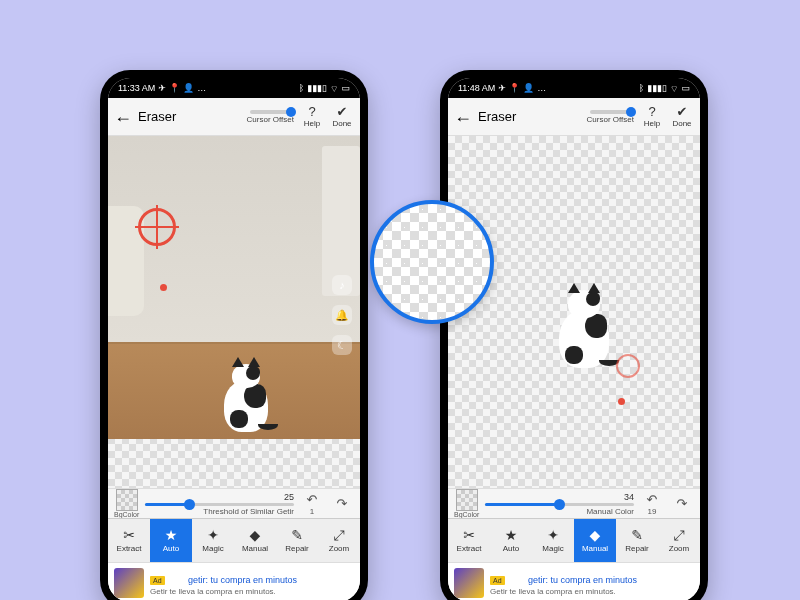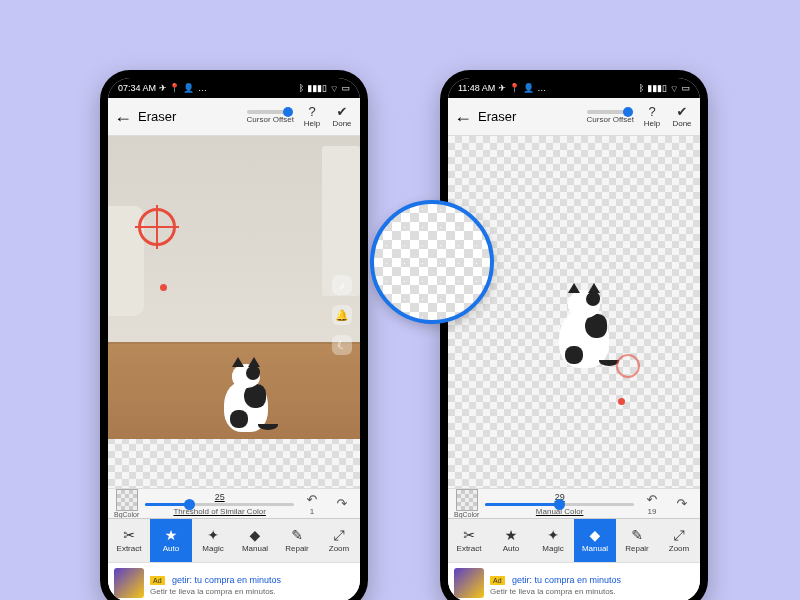"07:34 AM" span { text: 07:34 -> 11:33 }
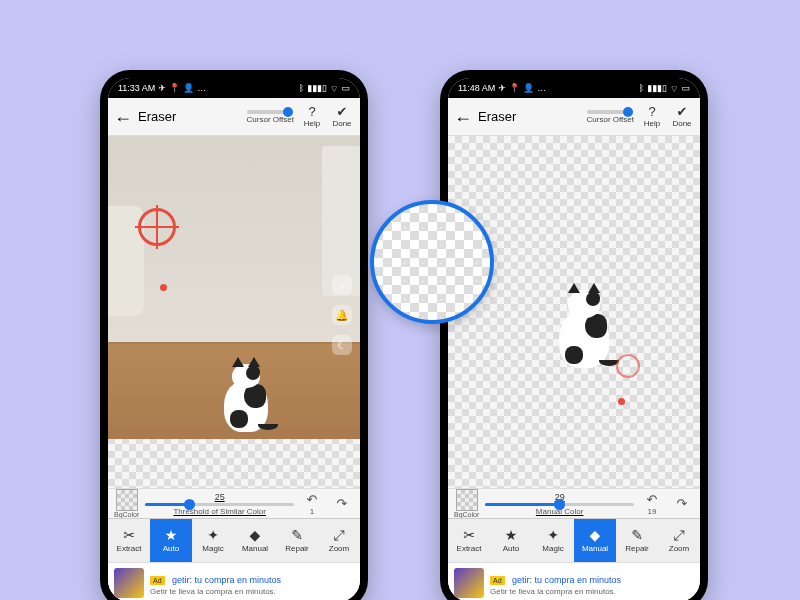"Cursor Offset" .cursor-offset { align-items: flex-start -> flex-end }
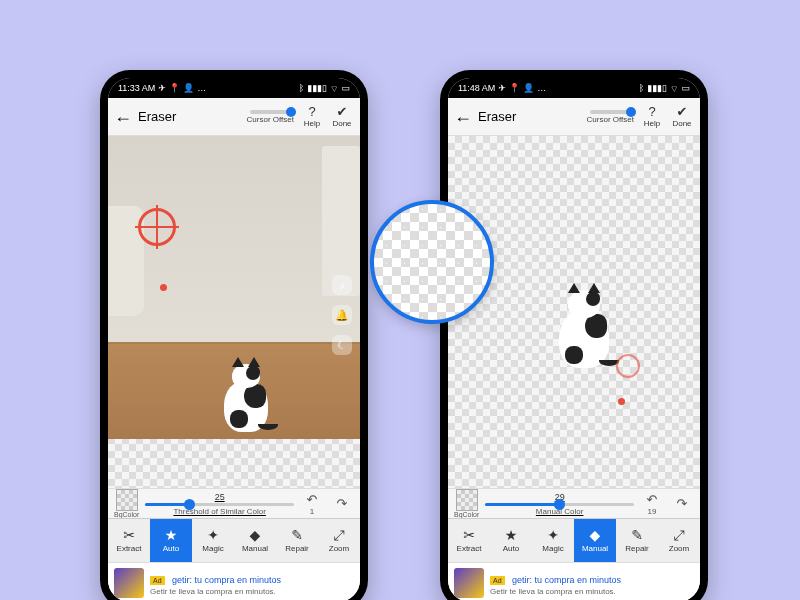"25" .slider-mid { align-items: center -> flex-end; text-decoration: underline -> none }
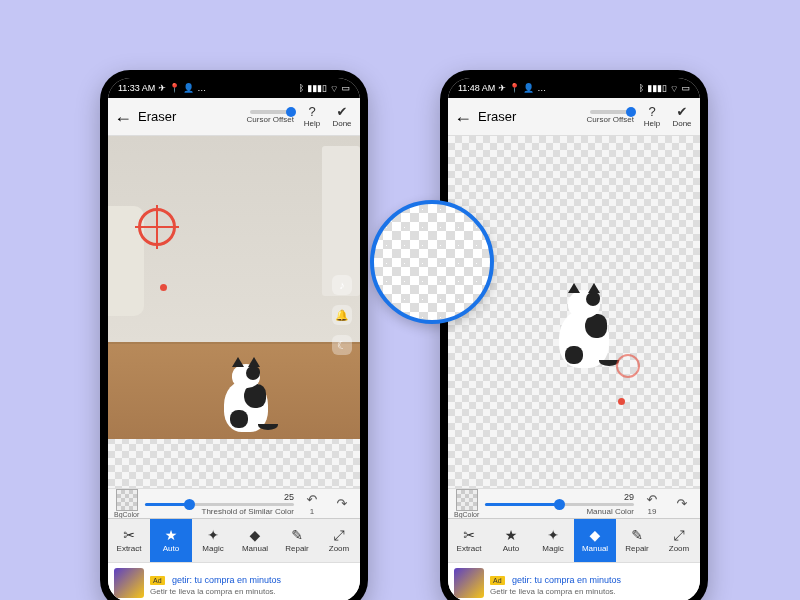"29" span.val { text: 29 -> 34 }
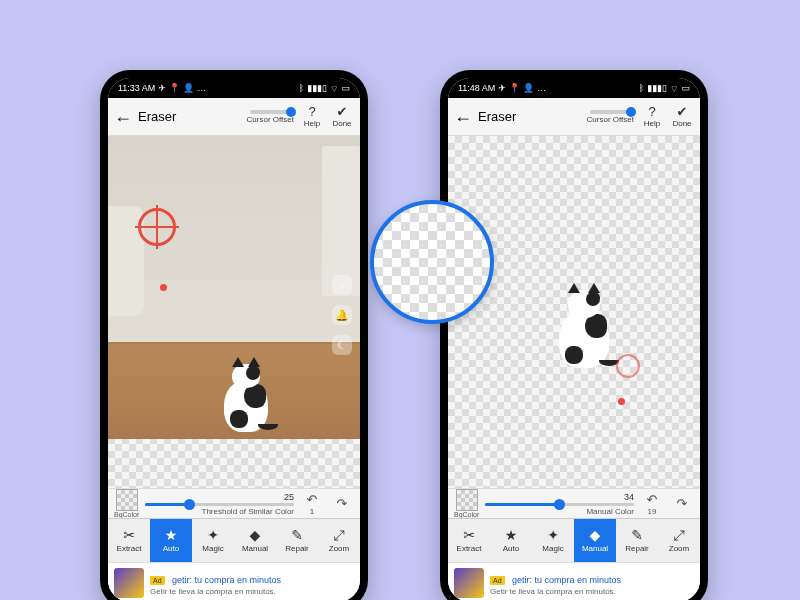"Threshold of Similar Color" span.label { text: Color -> Getir }
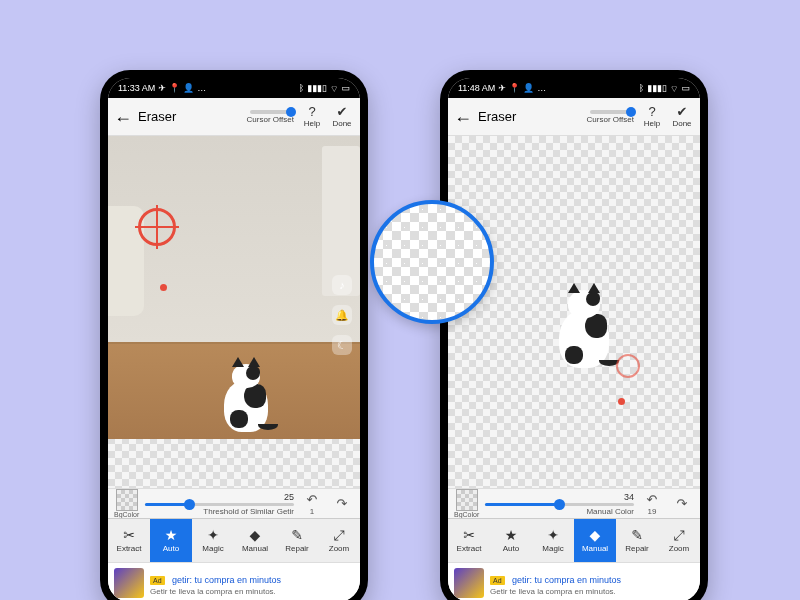"getir: tu compra en minutos" .ad-title { margin-left: none -> 16px }
